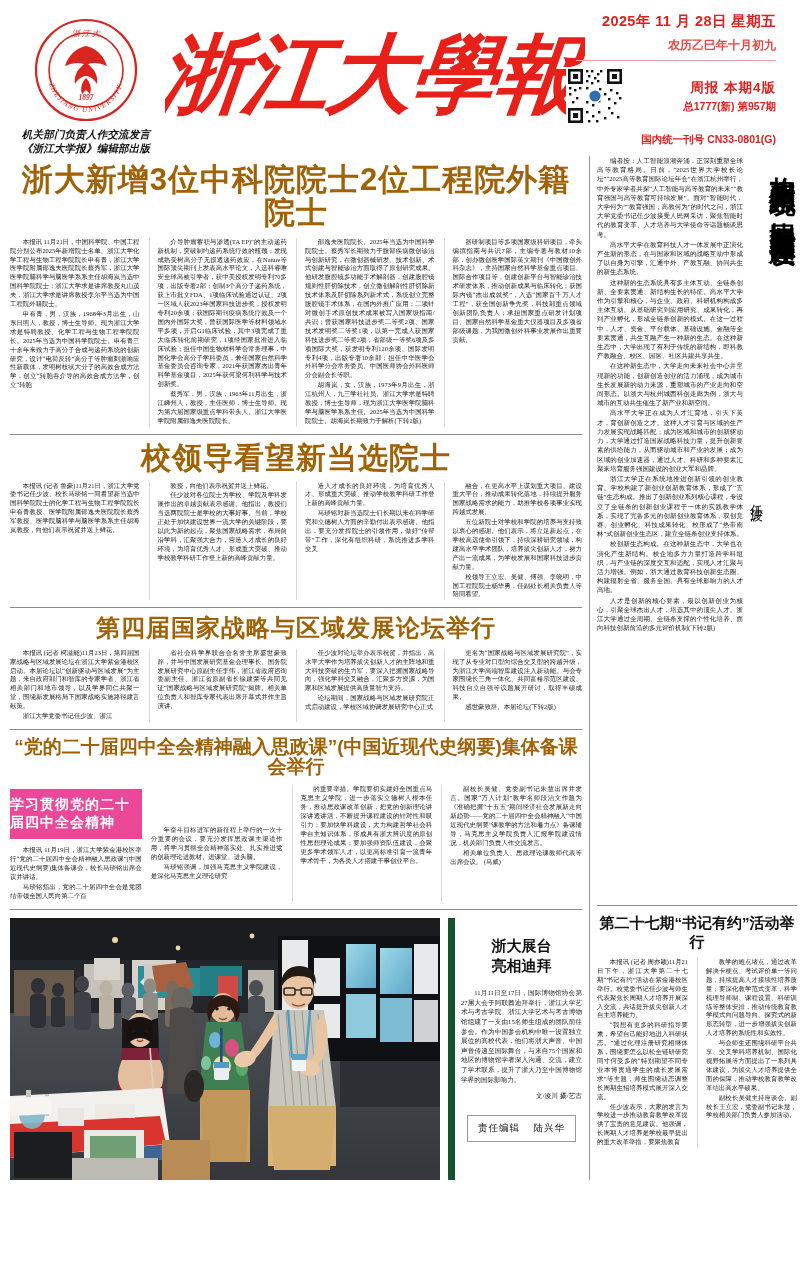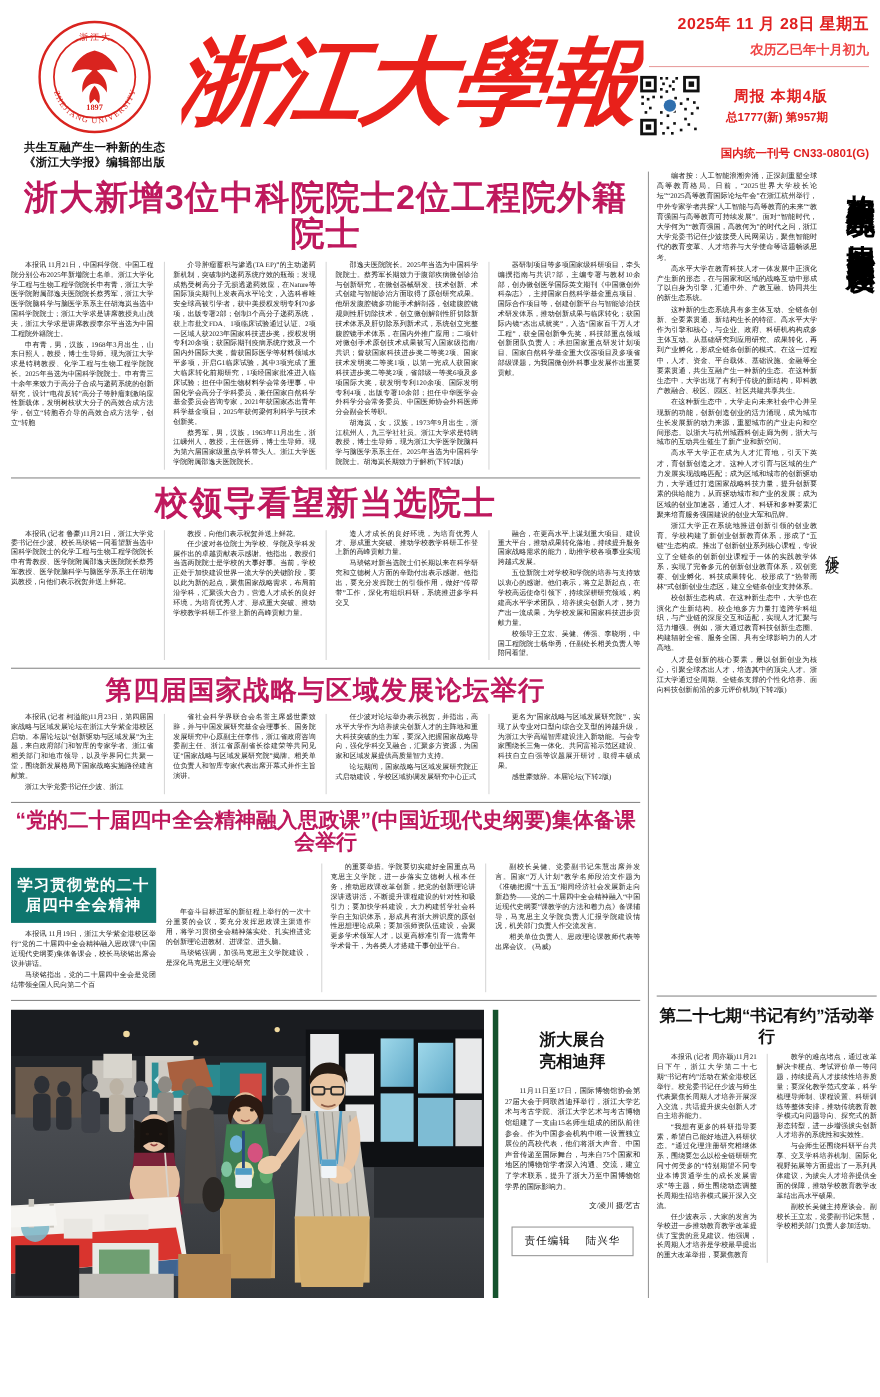"2025年 11 月 28日 星期五" .mh-right { right: 10px -> 24px }
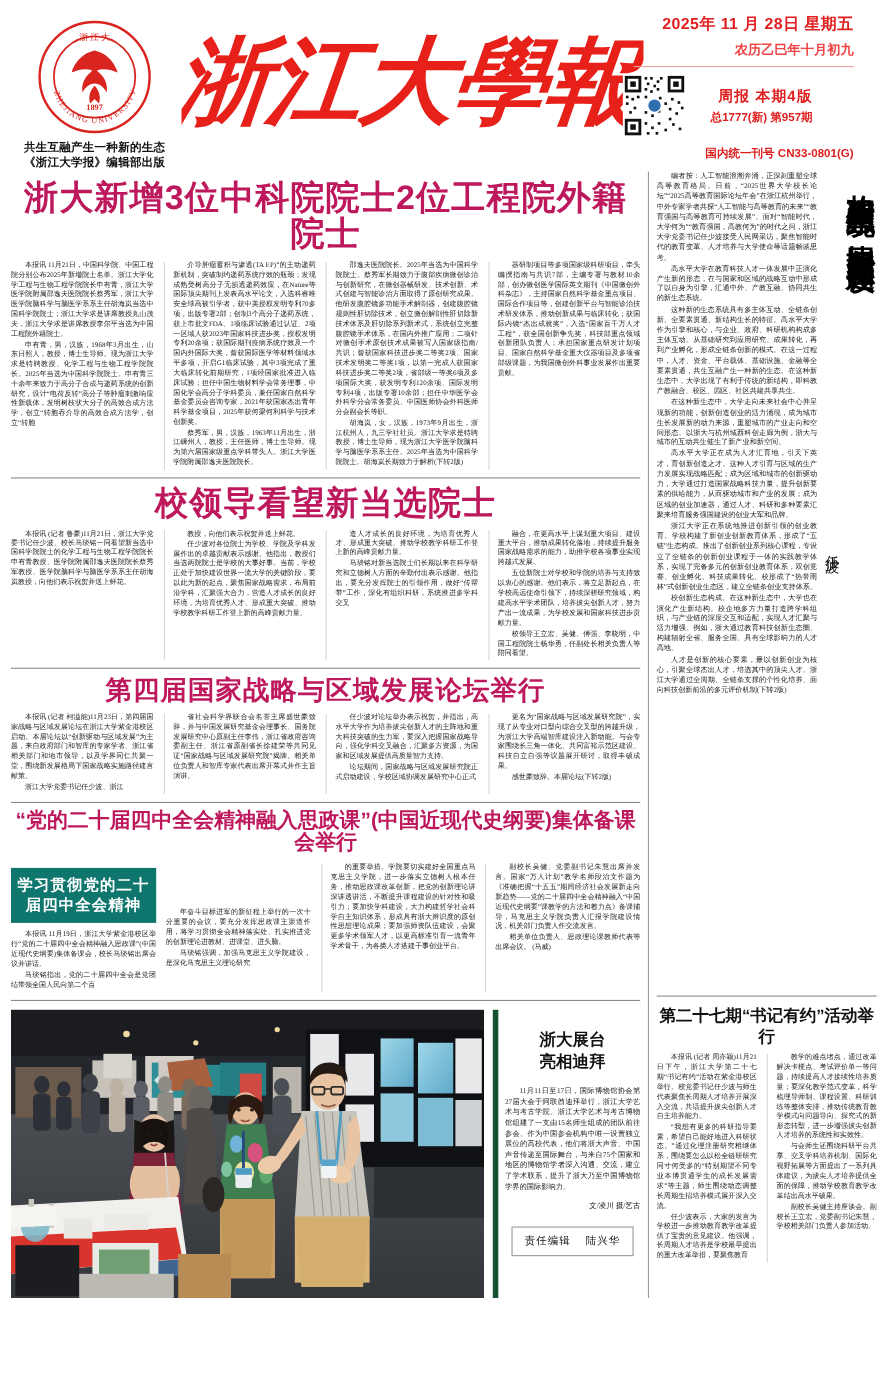"浙 江 大" .mh-left { font-style: none -> italic }
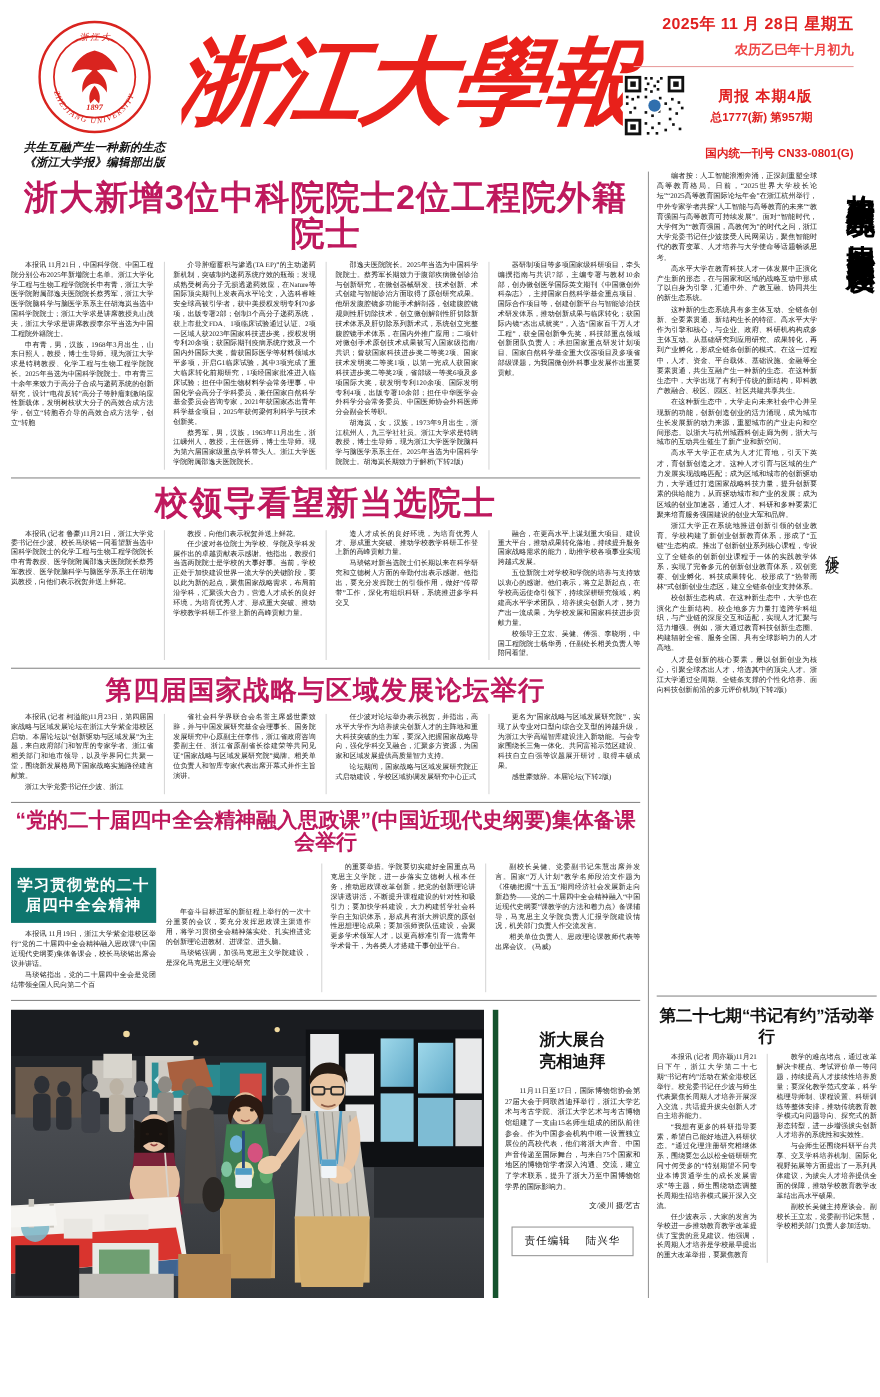"周报 本期4版" .mh-qrrow { gap: 22px -> 10px; justify-content: flex-start -> space-between }
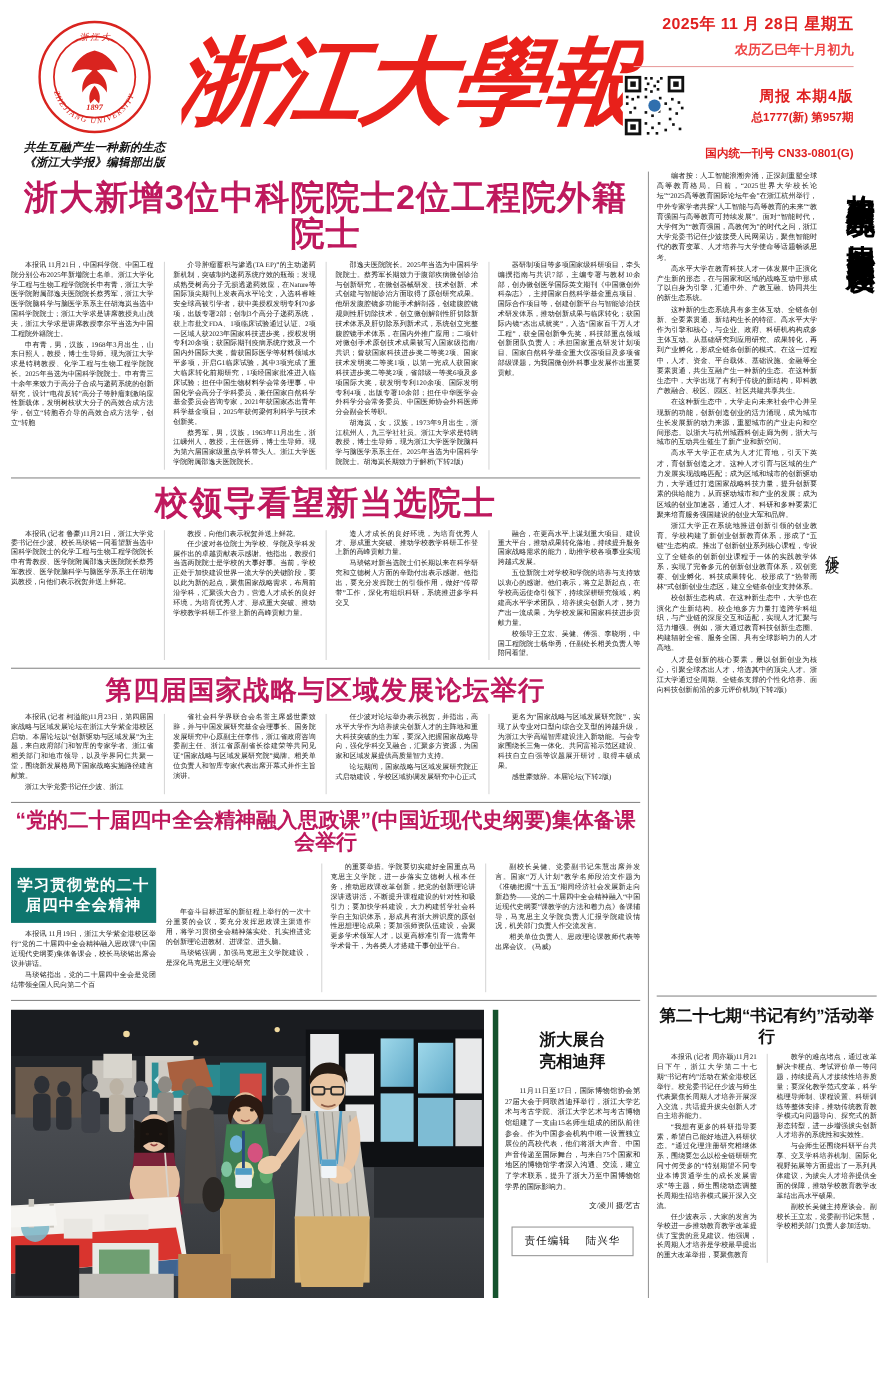"共生互融产生一种新的生态" div { text: 共生互融产生一种新的生态 -> 机关部门负责人作交流发言 }
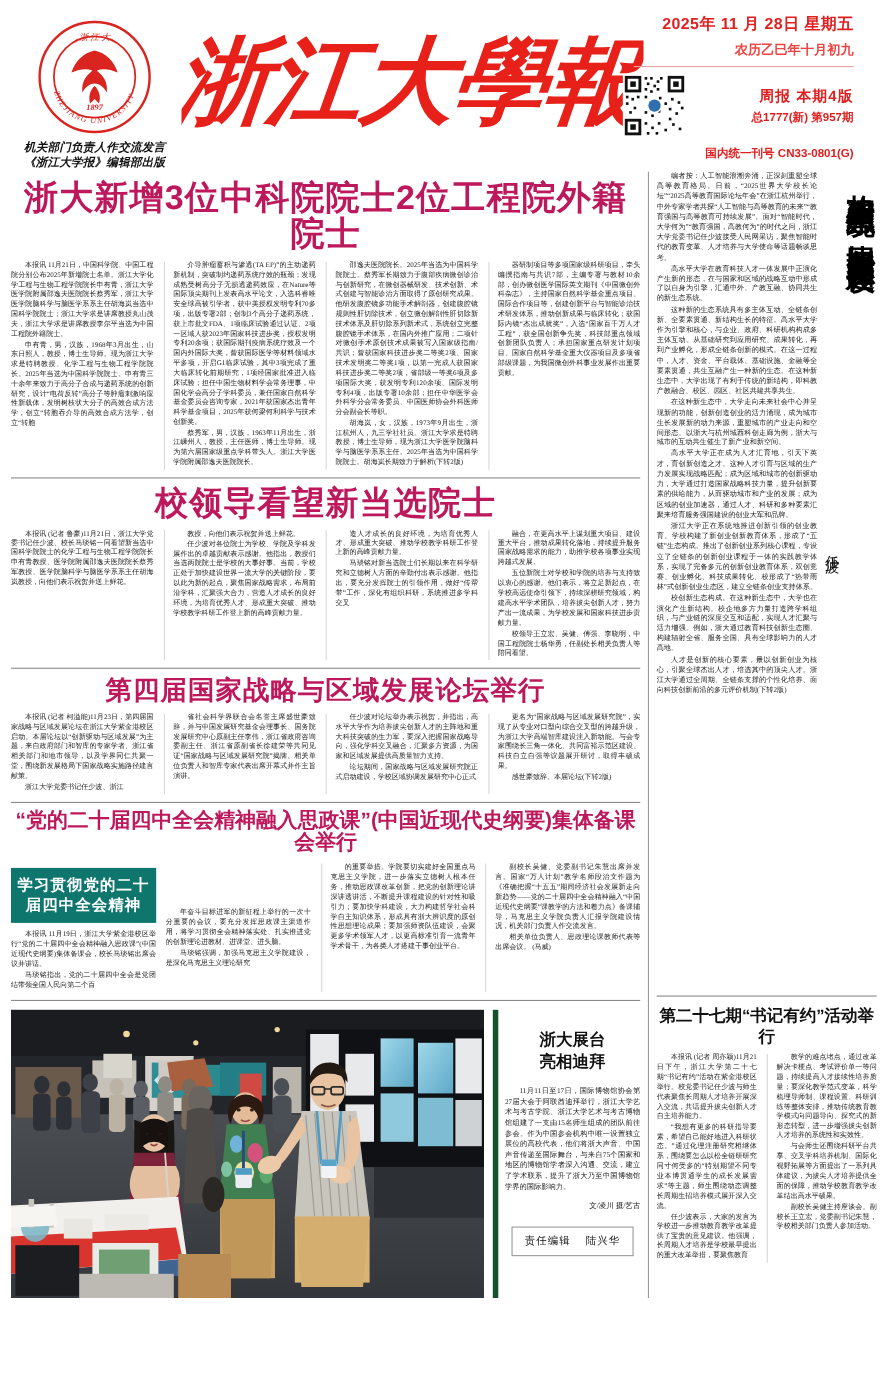"浙大新增3位中科院院士2位工程院外籍院士" .hl { color: #be185d -> #a16207 }
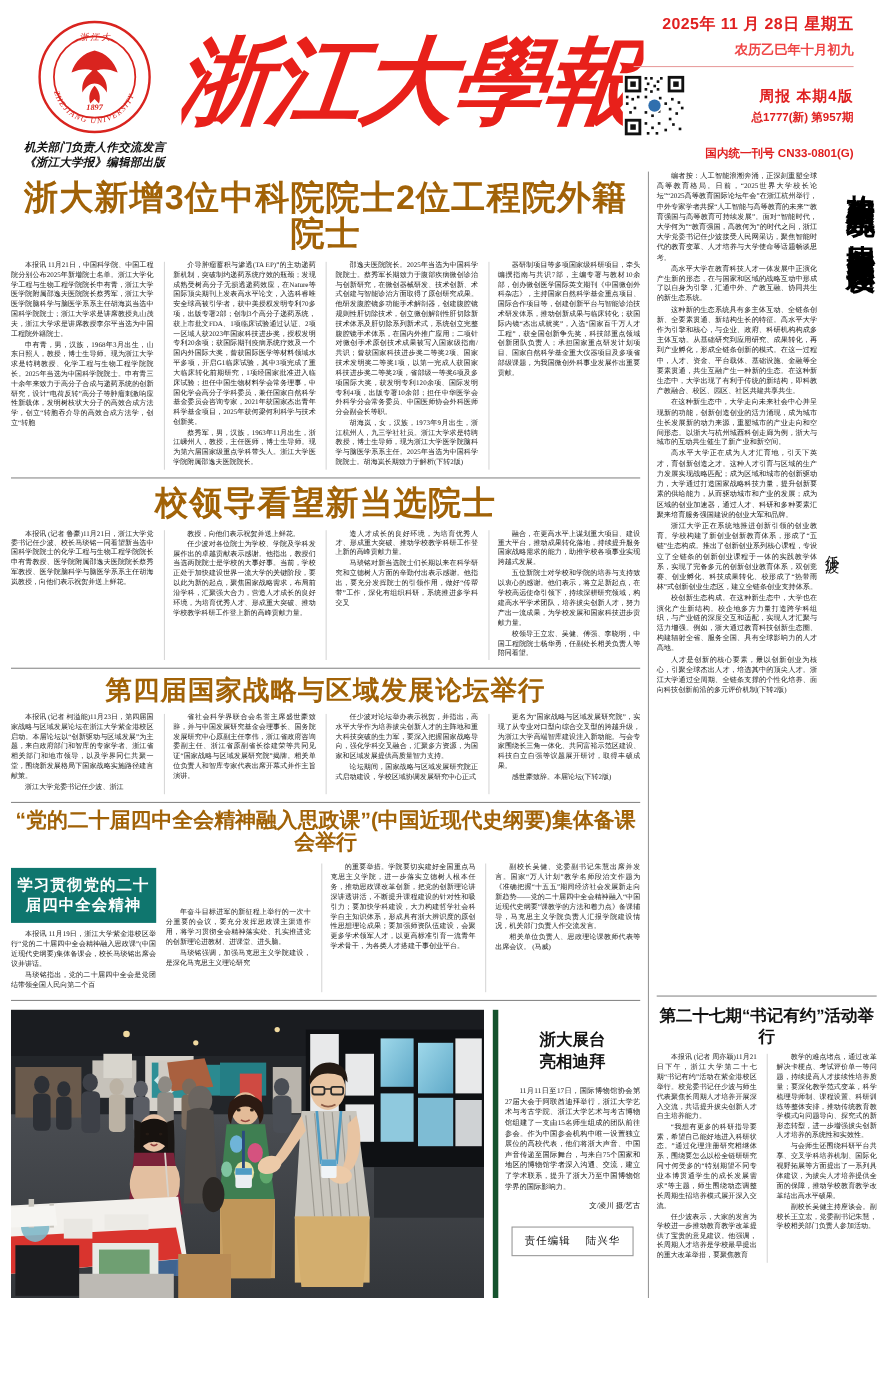"学习贯彻党的二十届四中全会精神" .slogan { background: #0f766e -> #ec4899; text-align: center -> left }
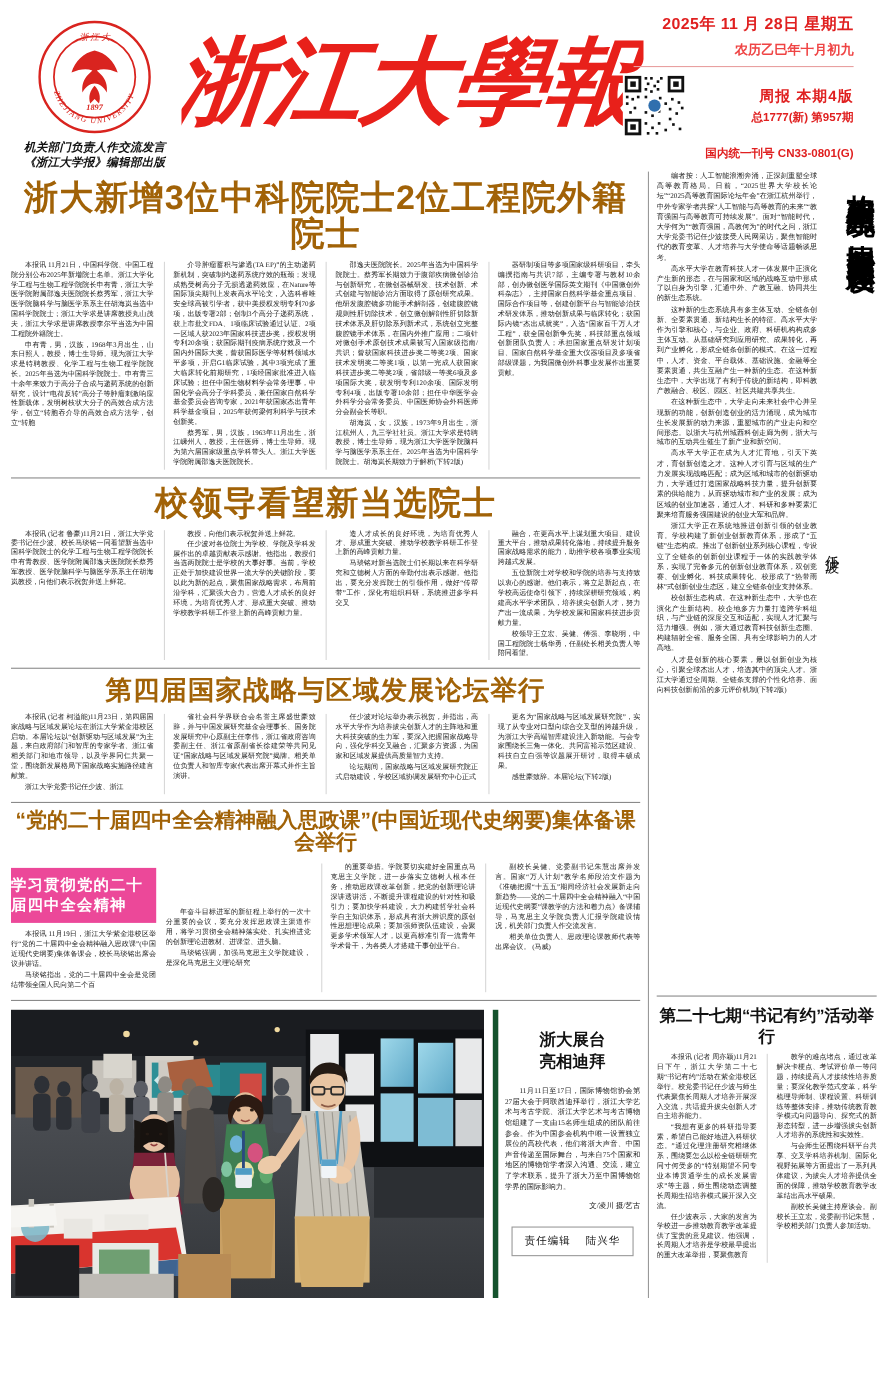"浙大展台" .photo-side { border-left: 5px solid #14532d -> 7px solid #14532d }
